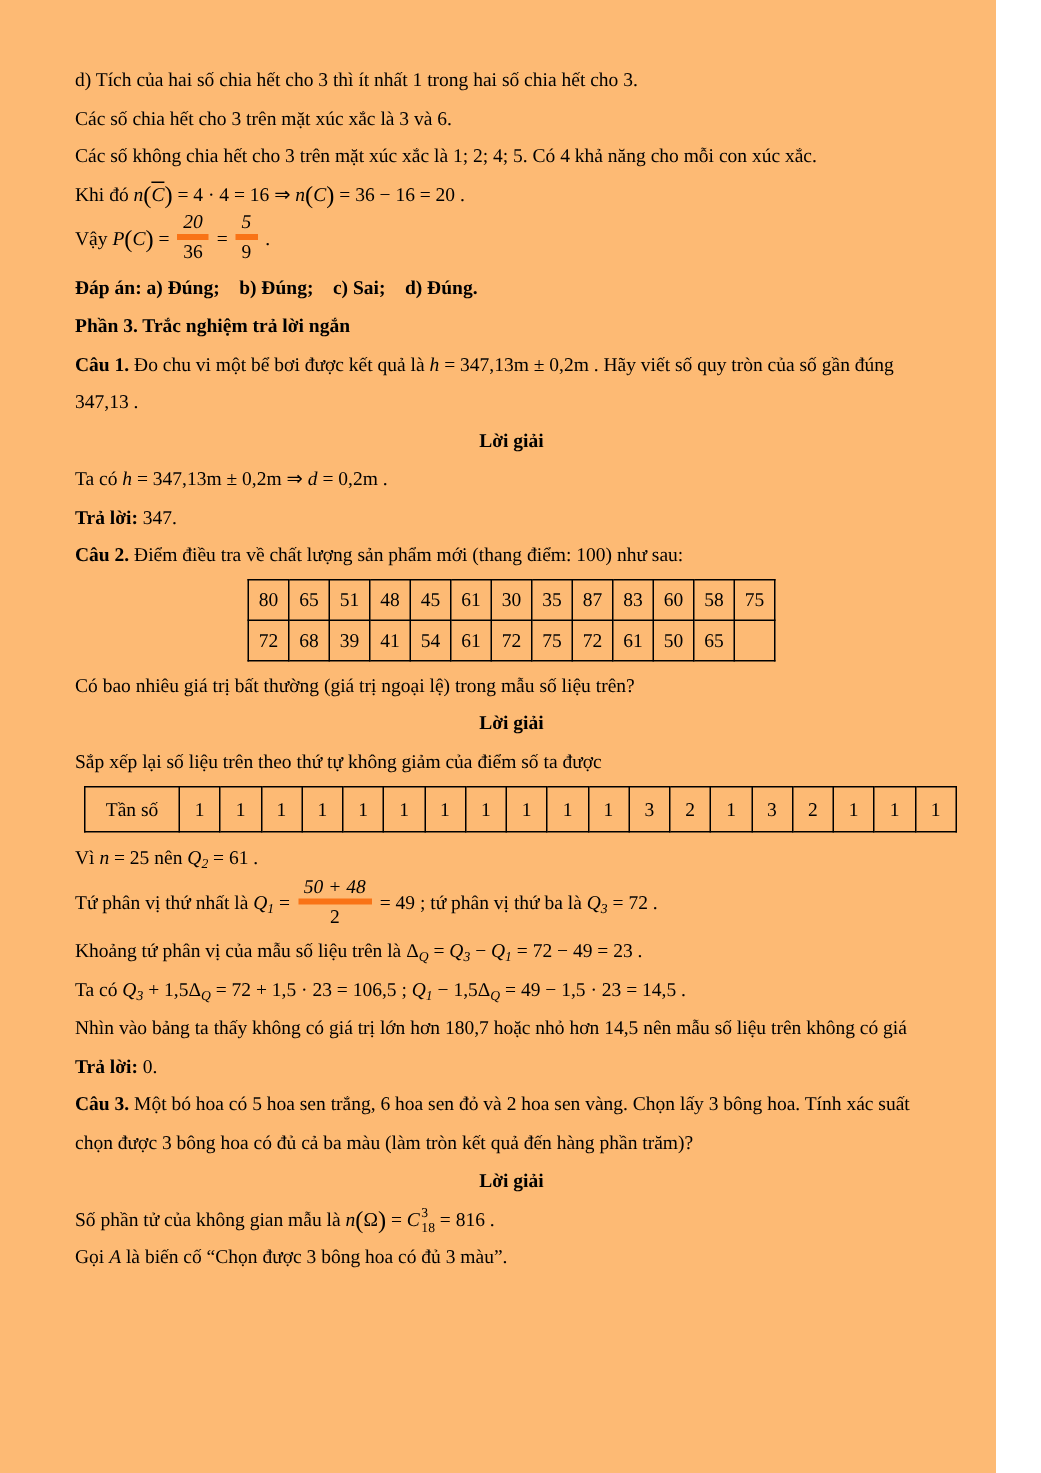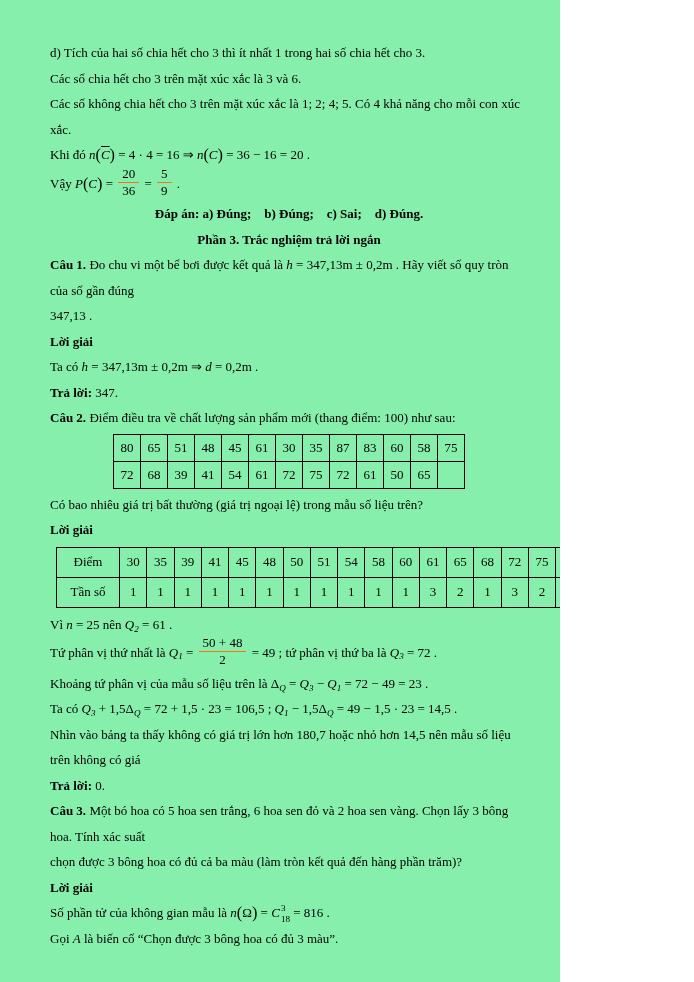"d) Tích của hai số" .page { background: #86efac -> #fdba74; width: 560px -> 664px }
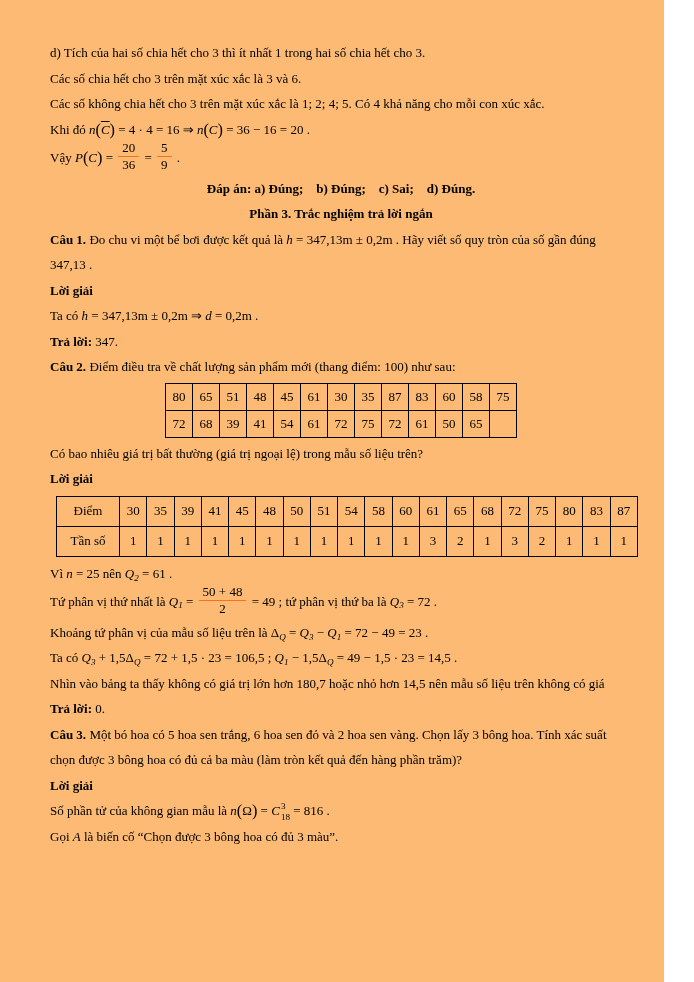"20" .fn { border-bottom: 1px solid #f97316 -> 4px solid #f97316; font-style: none -> italic }
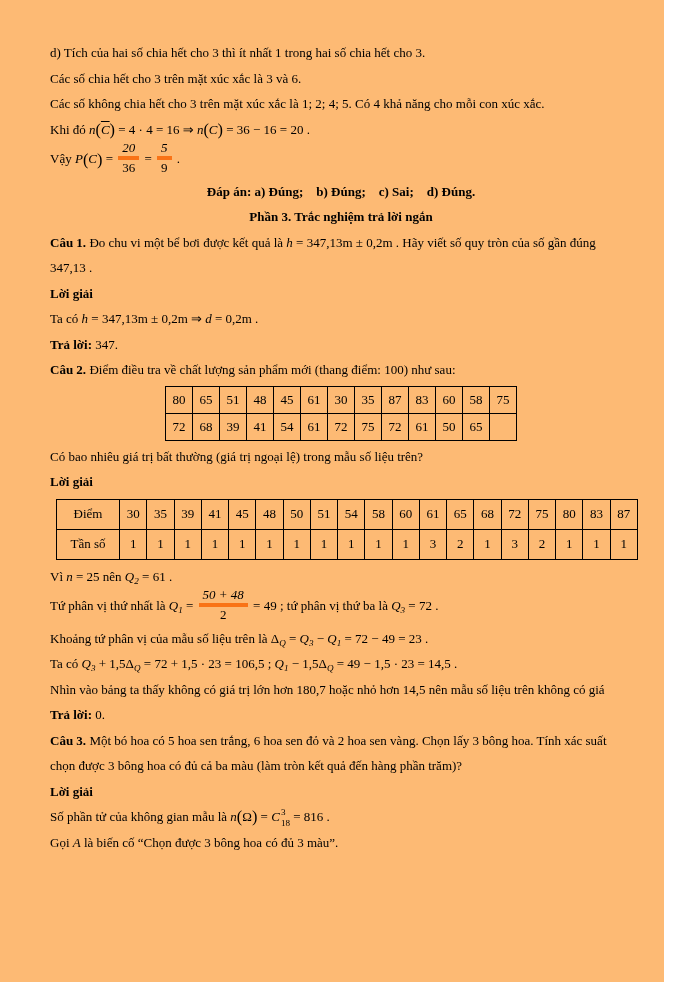"Đáp án: a) Đúng; b)" .b { text-align: center -> none }
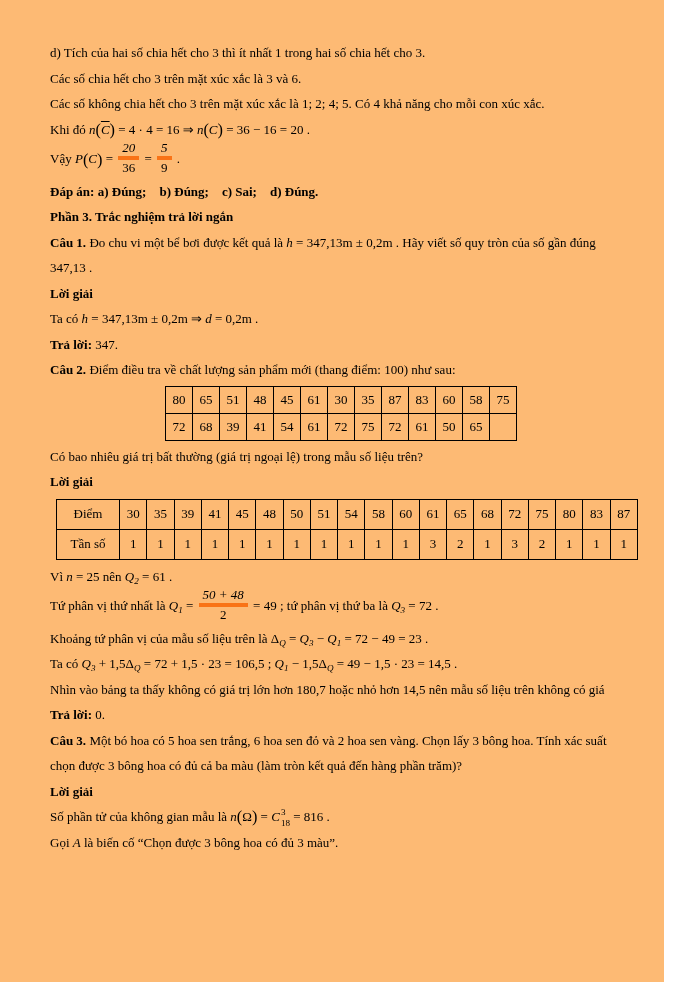"Lời giải" .center { text-align: left -> center }
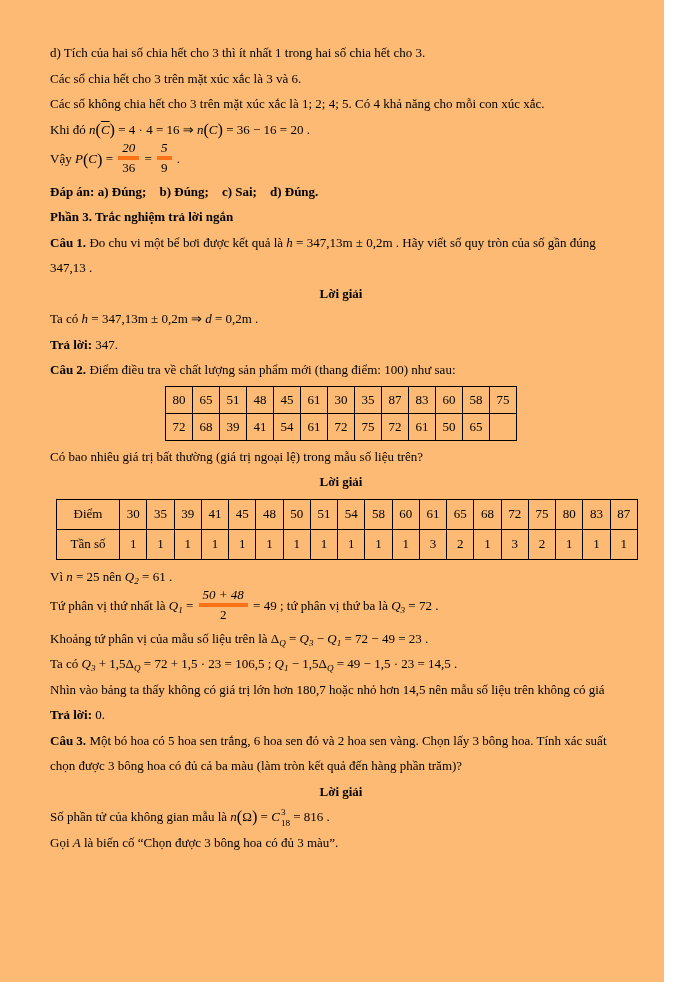"Sắp xếp lại số liệu" div.line { html: none -> <div>Sắp xếp lại số liệu trên theo thứ tự không giảm của điểm số ta được</div> }
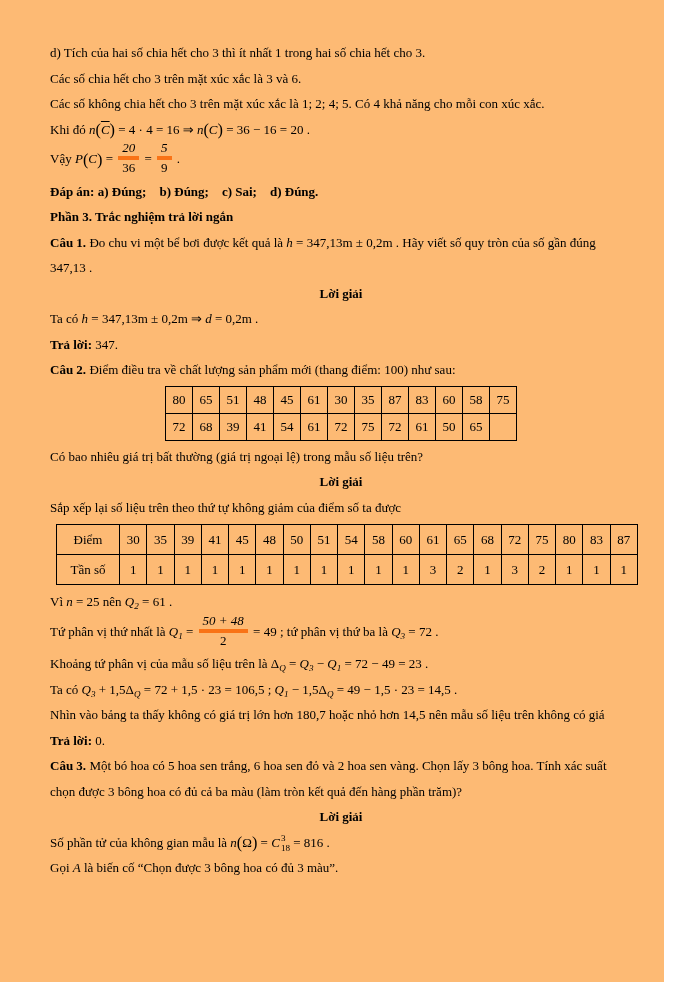"Điểm" tr { html: <tr> <td>Điểm</td> <td>30</td> <td>35</td> <td>39</td> <td>41</td> <td>45</td> <td>48</td> <td>50</td> <td>51</td> <td>54</td> <td>58</td> <td>60</td> <td>61</td> <td>65</td> <td>68</td> <td>72</td> <td>75</td> <td>80</td> <td>83</td> <td>87</td> </tr> -> none }
